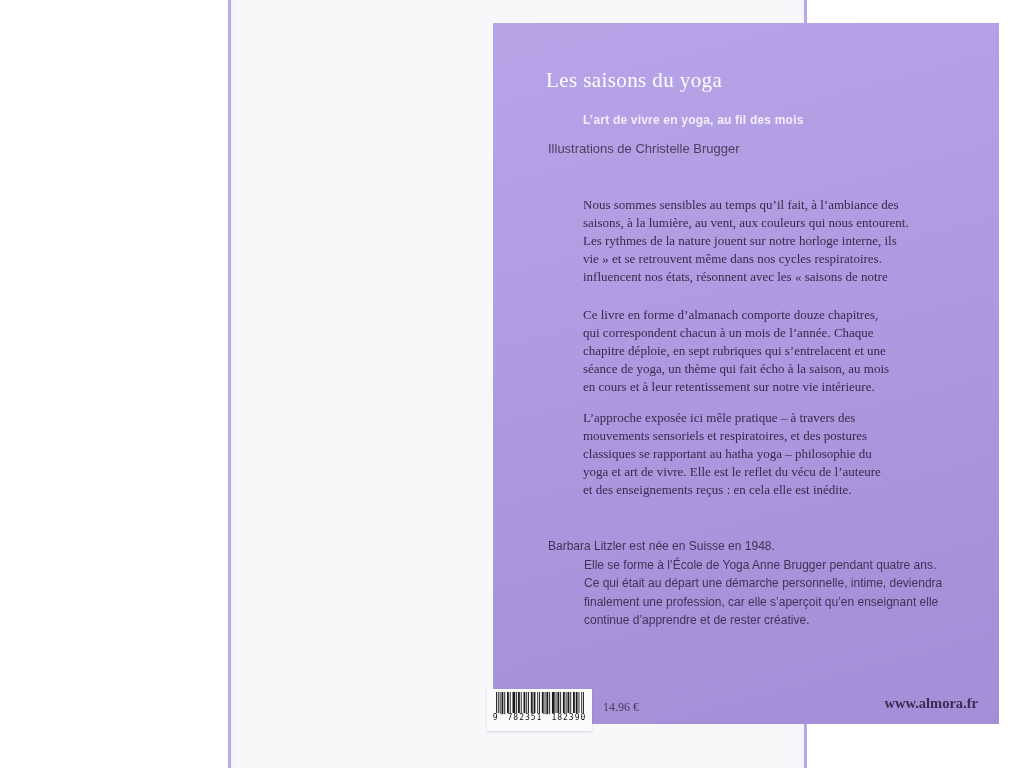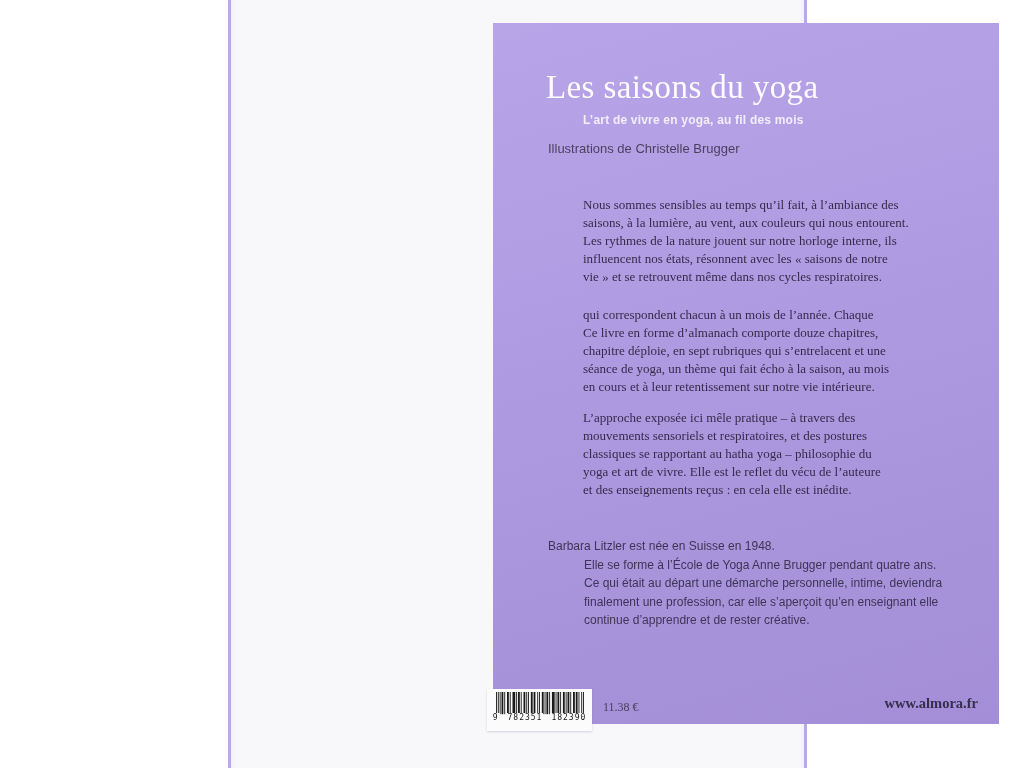"Les saisons du yoga" .title { font-size: 33px -> 21px }
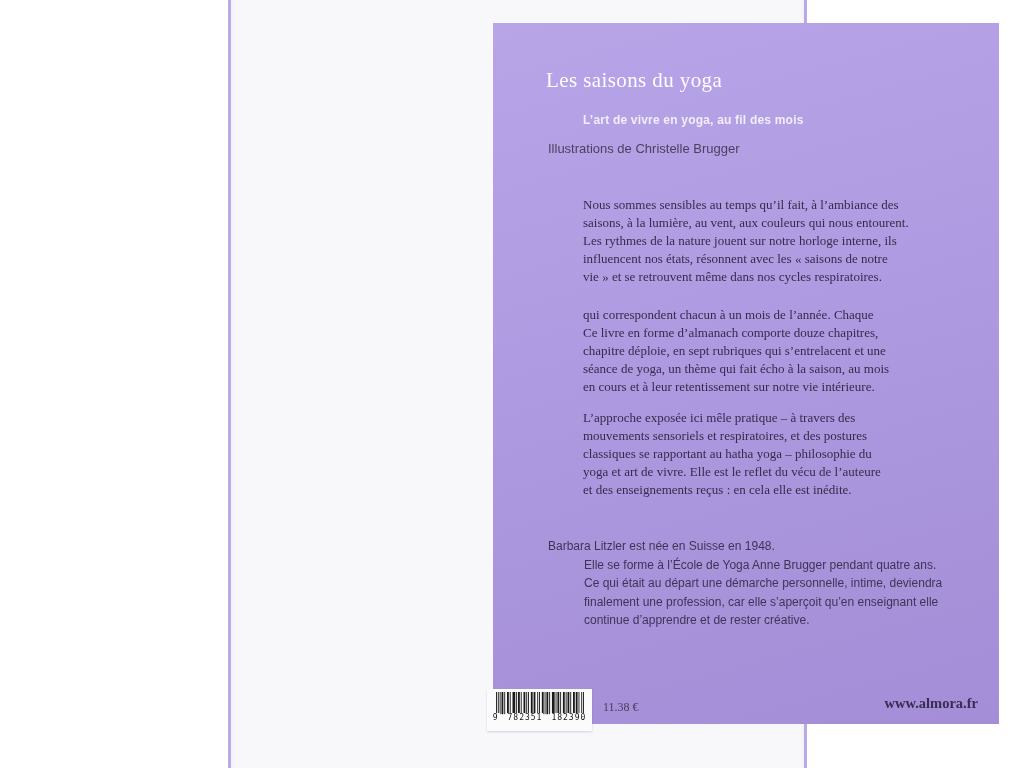"influencent nos états, résonnent avec" span.syn-line { order: before "vie » et se retrouvent" -> after "vie » et se retrouvent" }
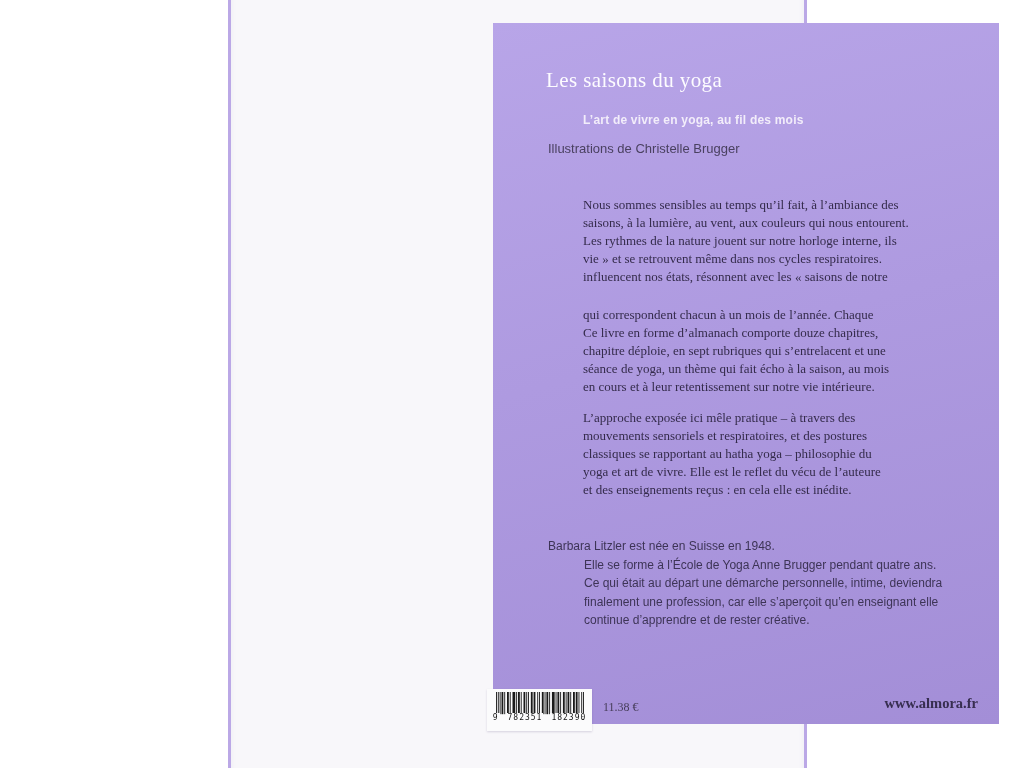"qui correspondent chacun à un" span.syn-line { order: before "Ce livre en forme d’almanach" -> after "Ce livre en forme d’almanach" }
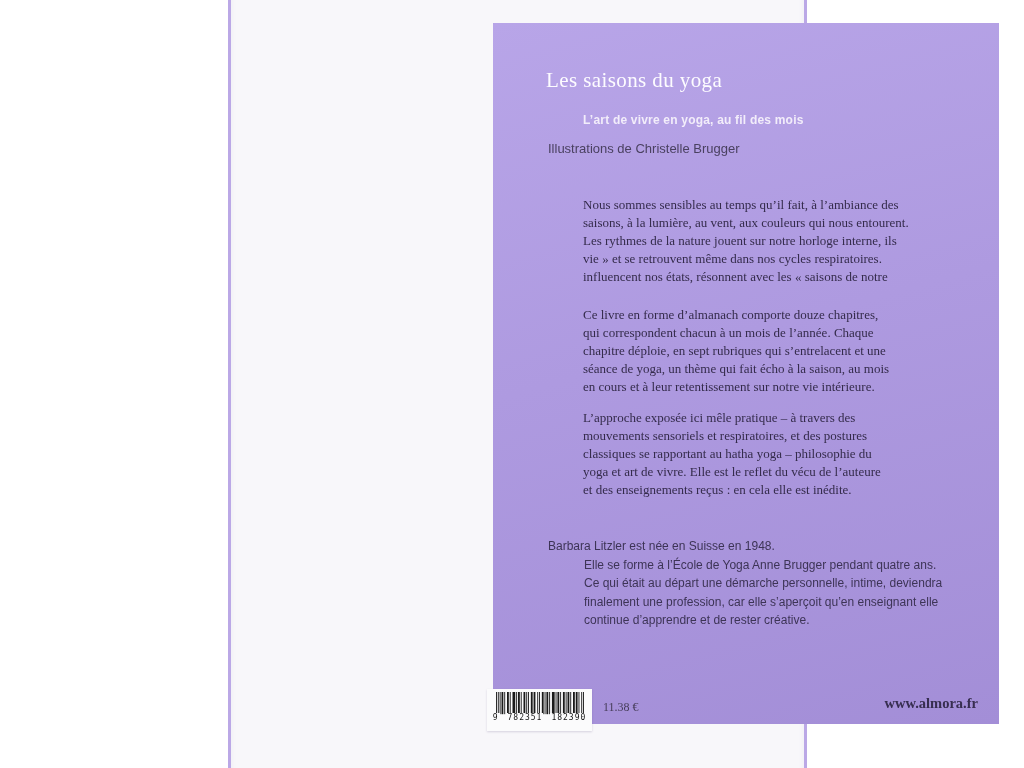"11.38 €" div.price { text: 11.38 -> 14.96 }
